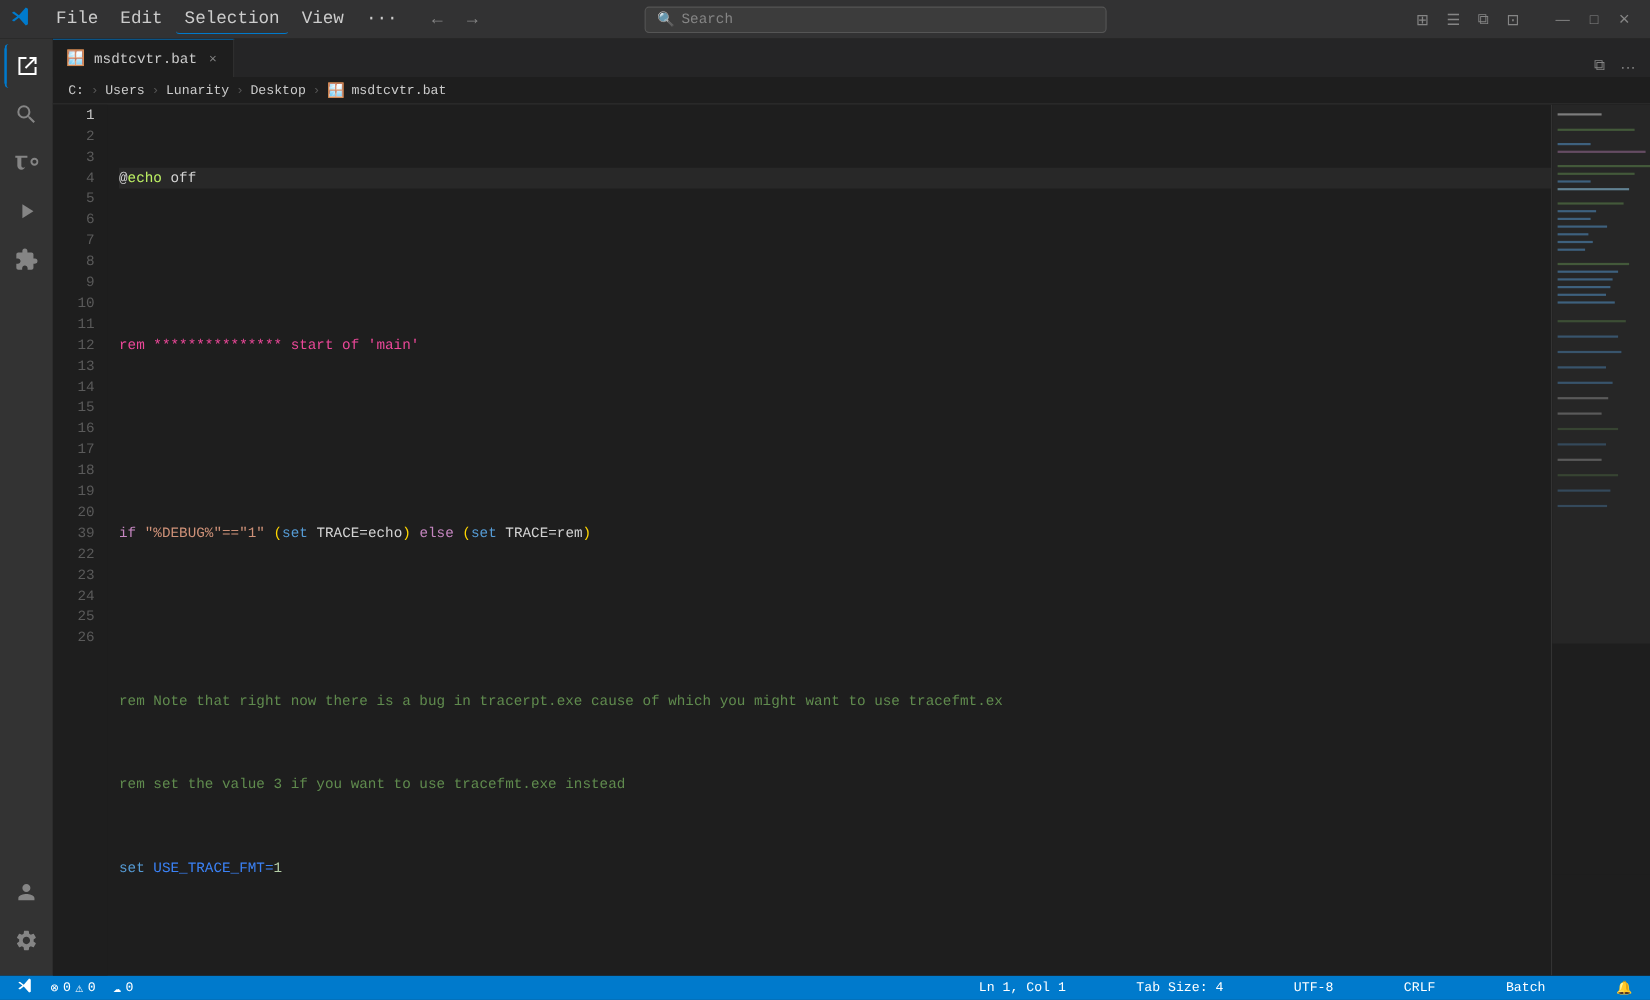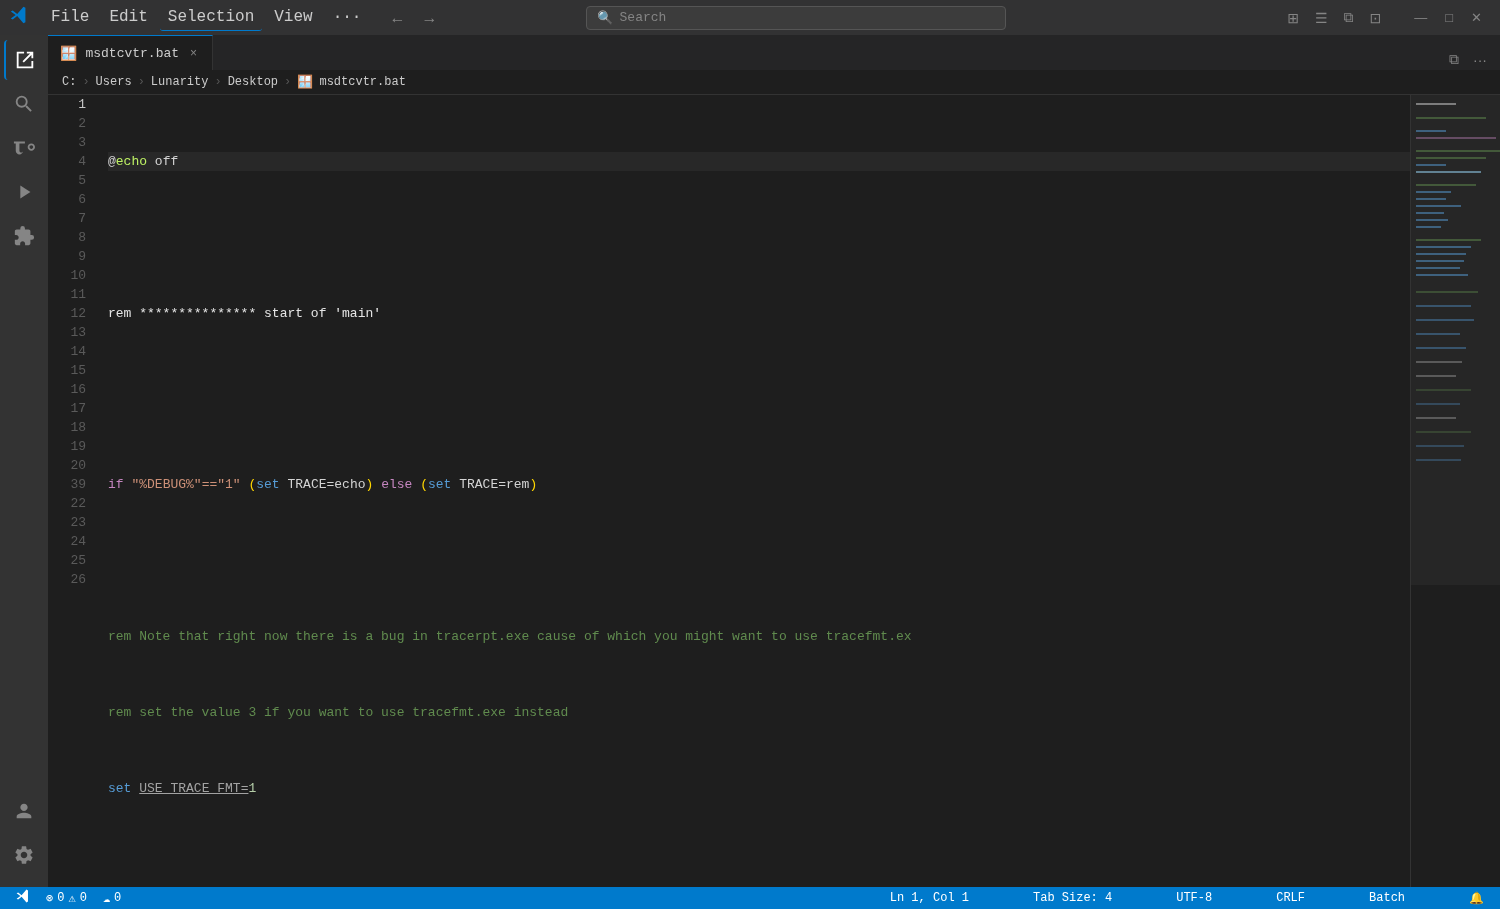"rem *************** start of 'main'" span { color: #e5e5e5 -> #ec4899 }
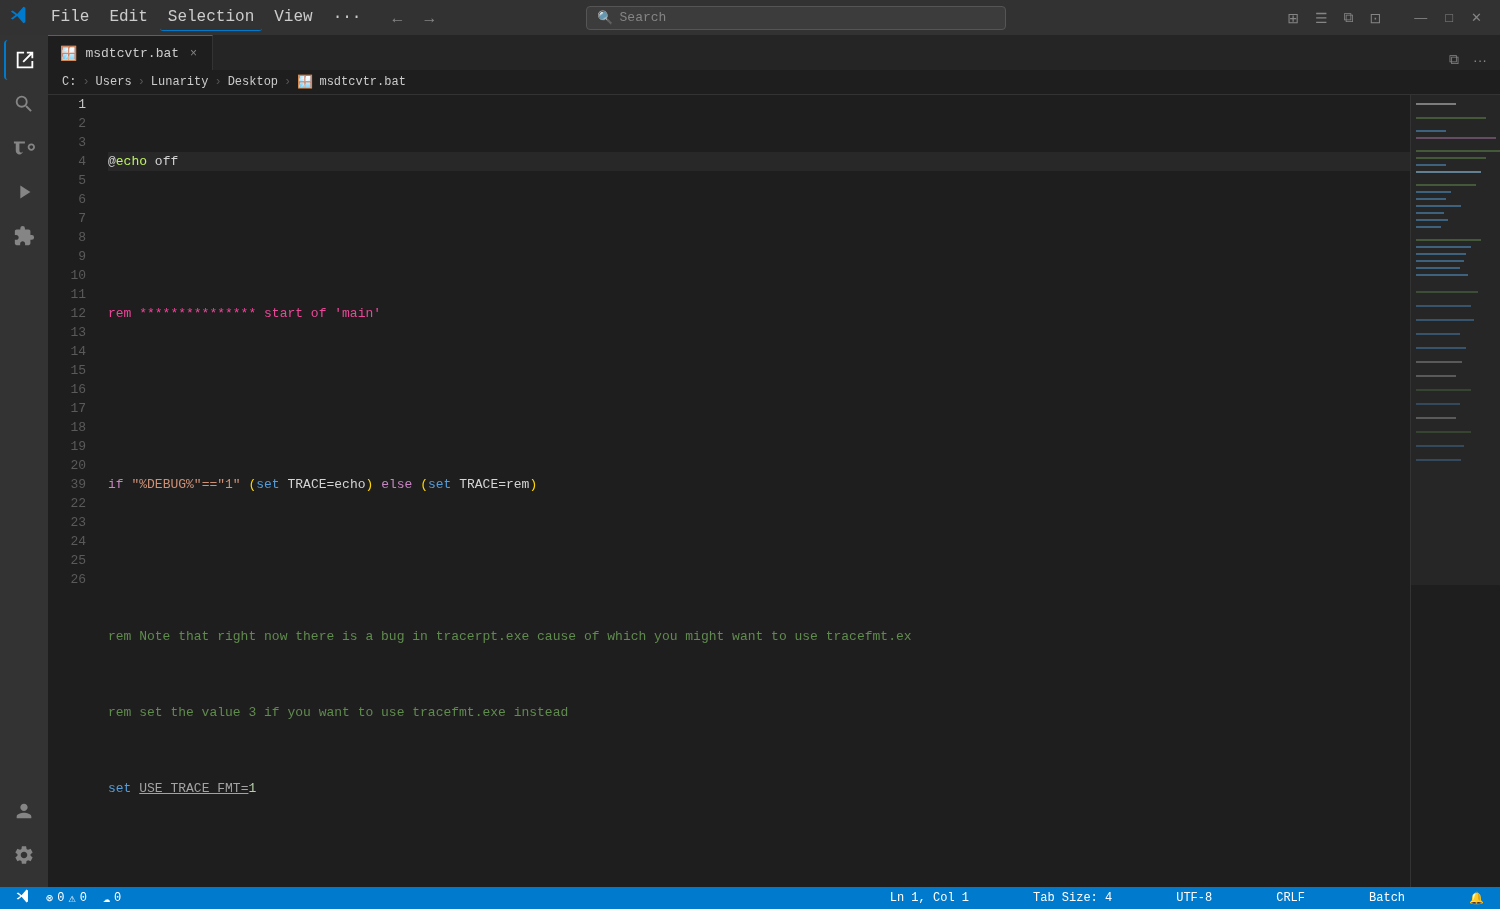"USE_TRACE_FMT=" span { color: #a3a3a3 -> #3b82f6; text-decoration: underline -> none }
